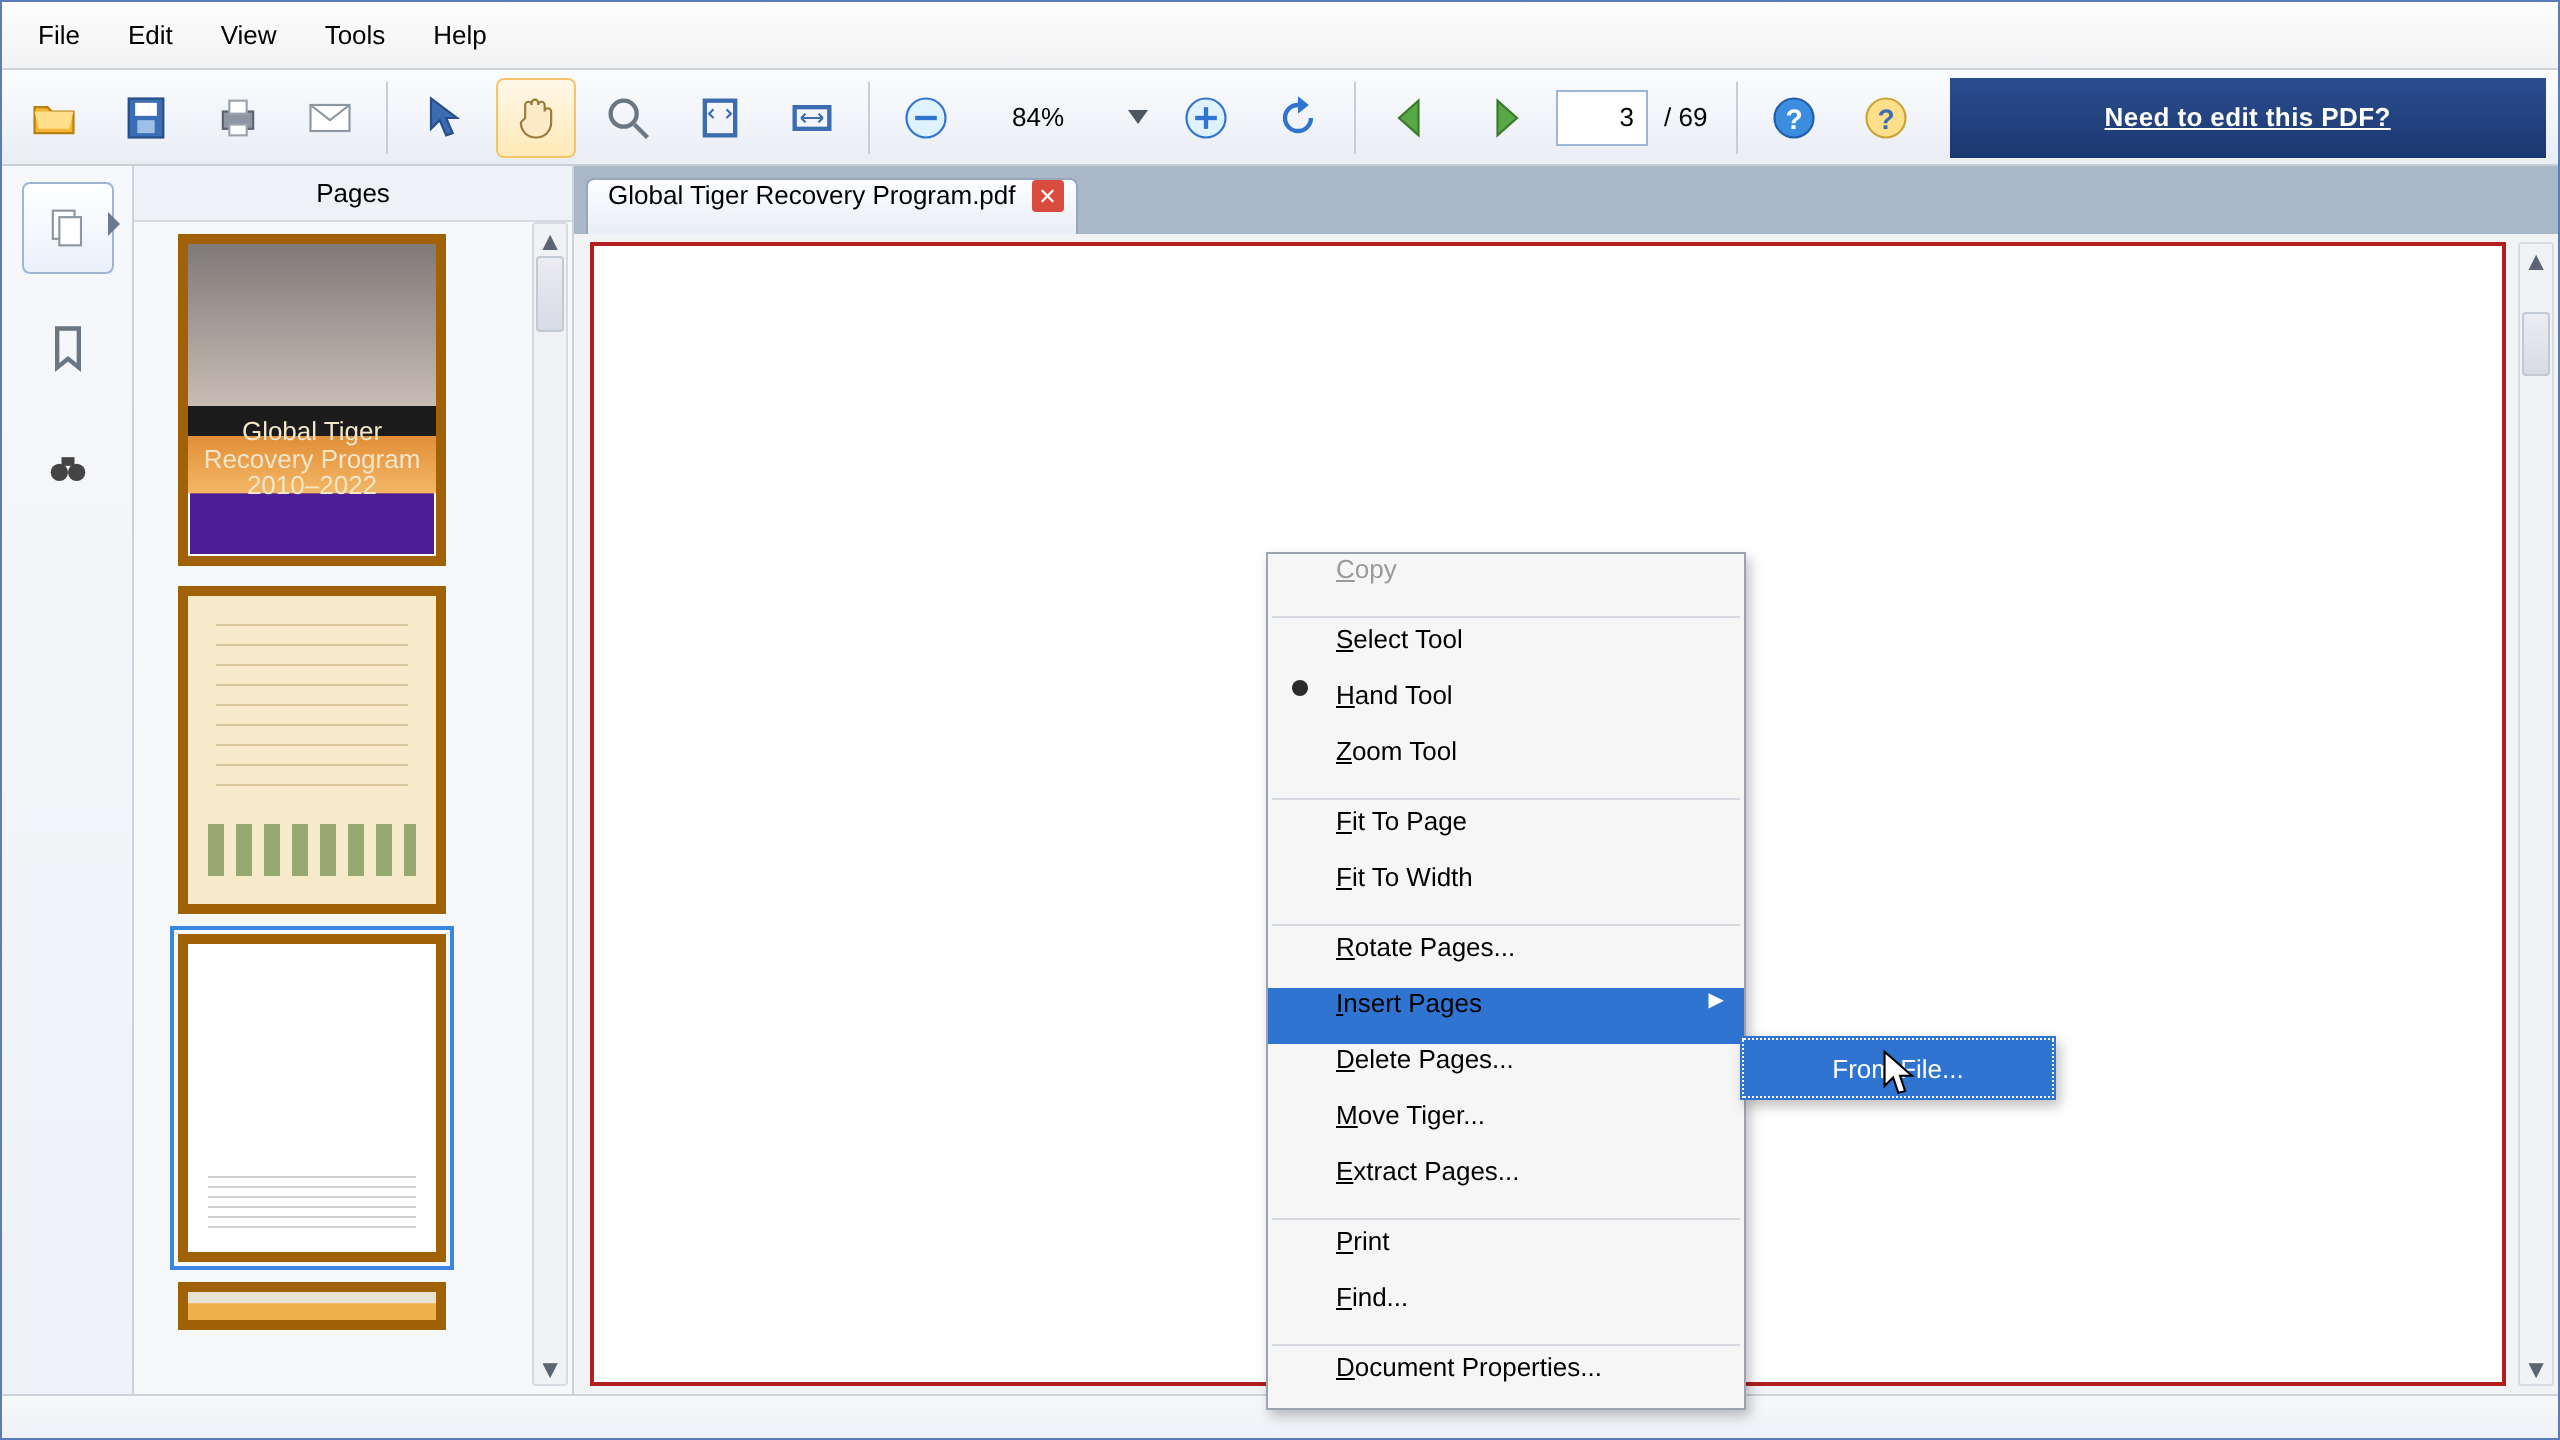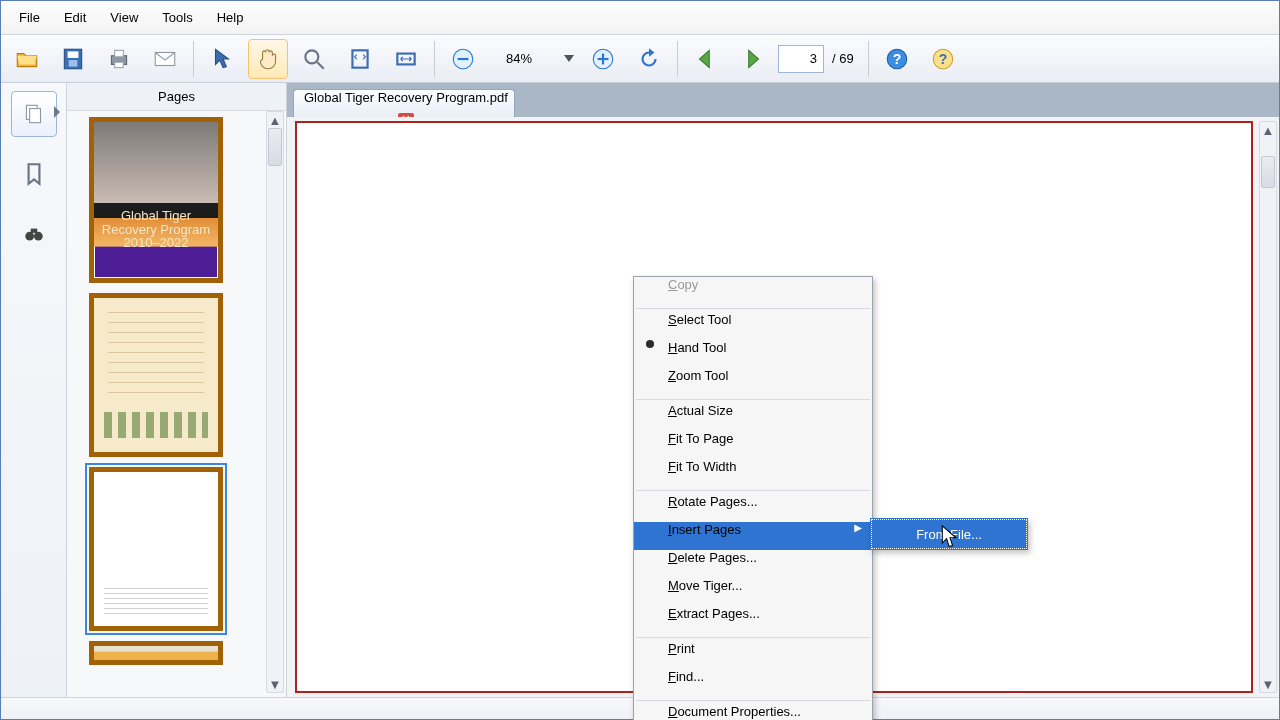"Need to edit this PDF?" div.edit-bar { html: none -> <div>Need to edit this PDF?</div> }
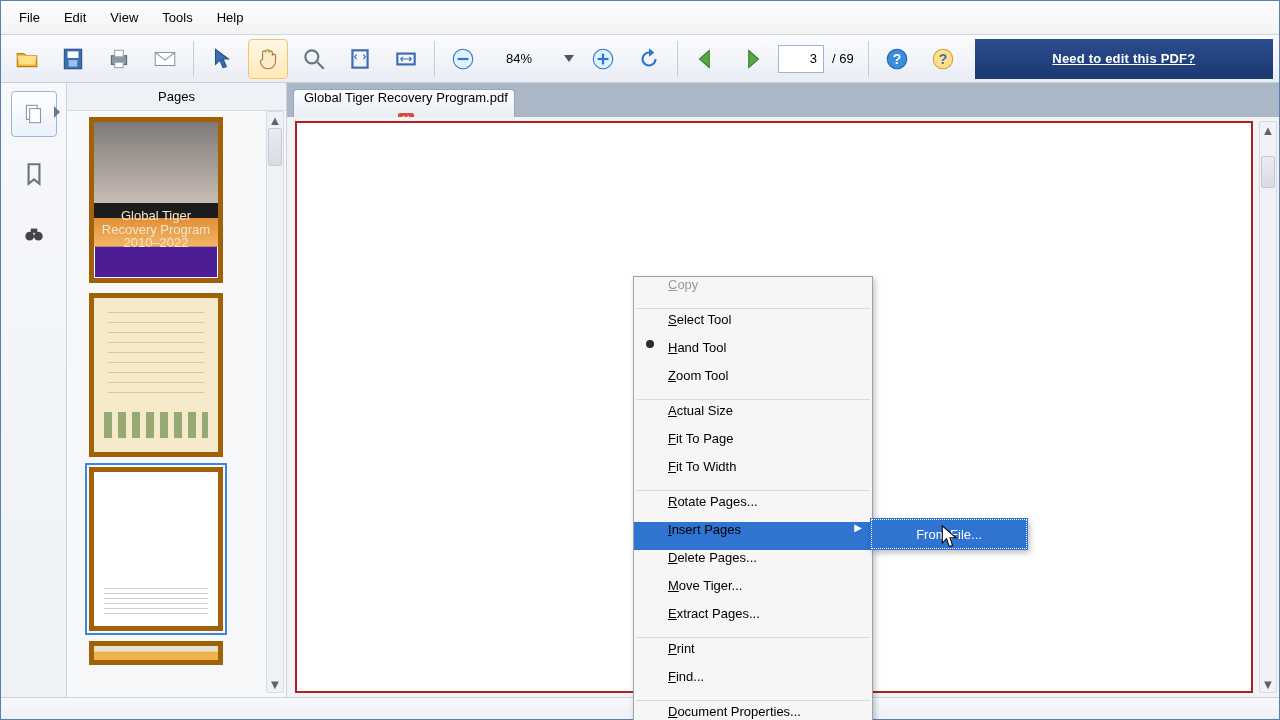"Global Tiger Recovery Program.pdf" .tab { align-items: center -> flex-start; flex-direction: column -> none }
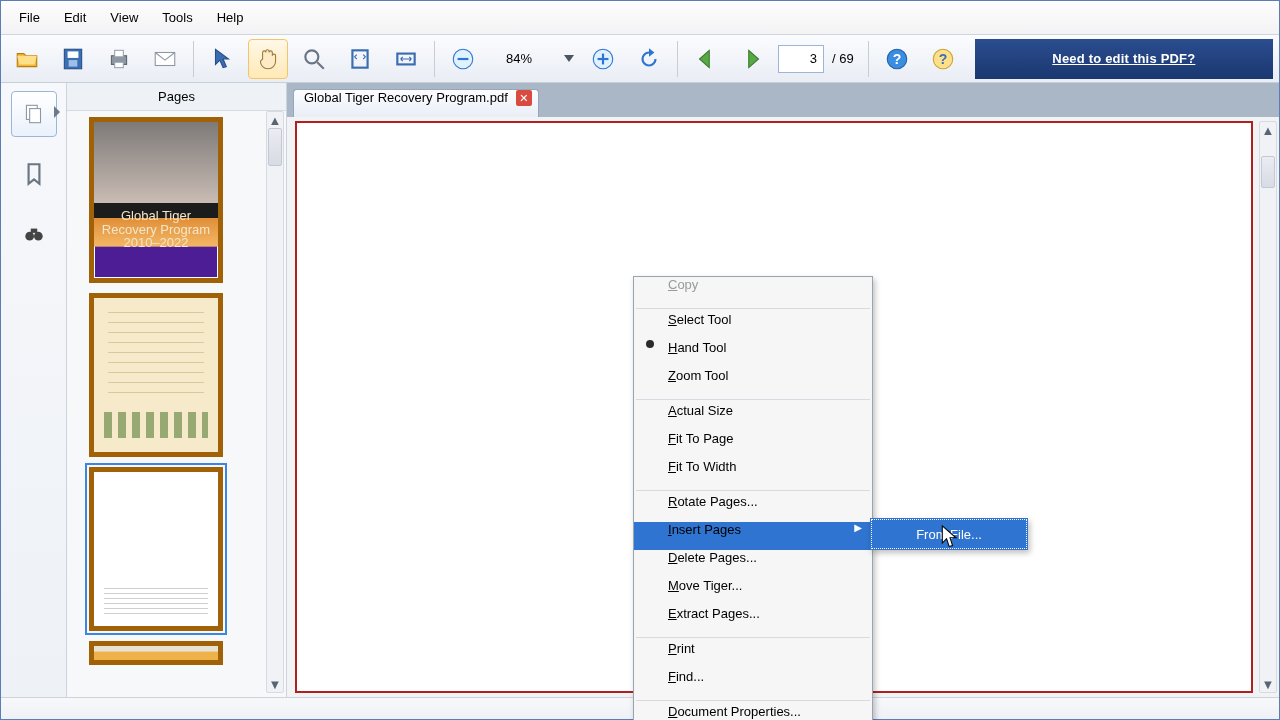"Actual Size" div.row { html: <div> <span>Actual Size</span> </div> -> none }
